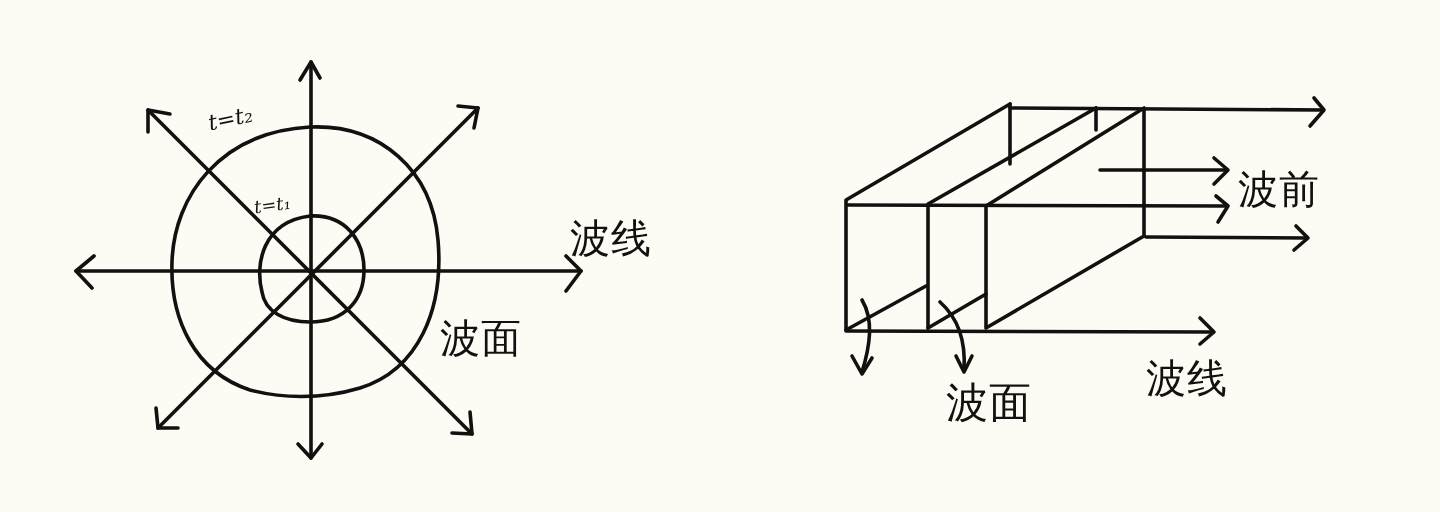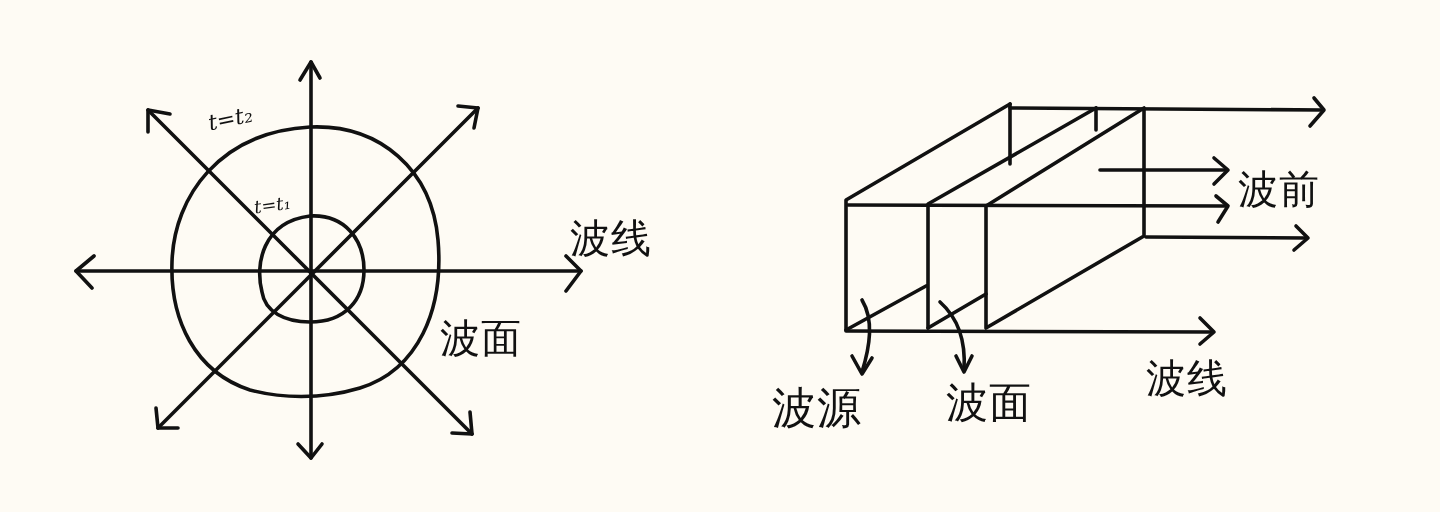"波源" span.label { html: <span>波源</span> -> none }
